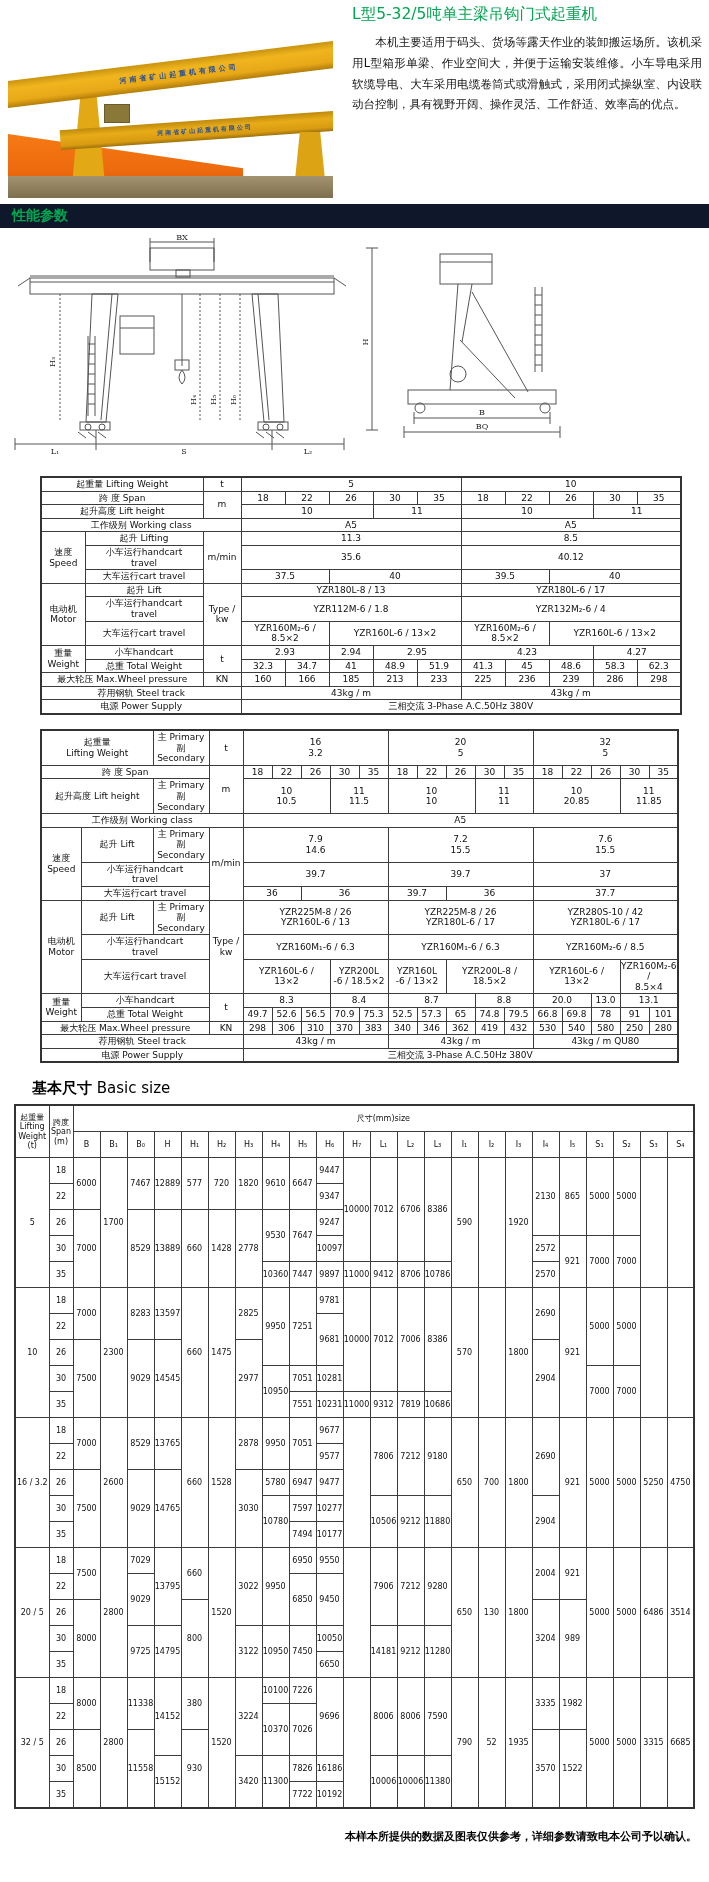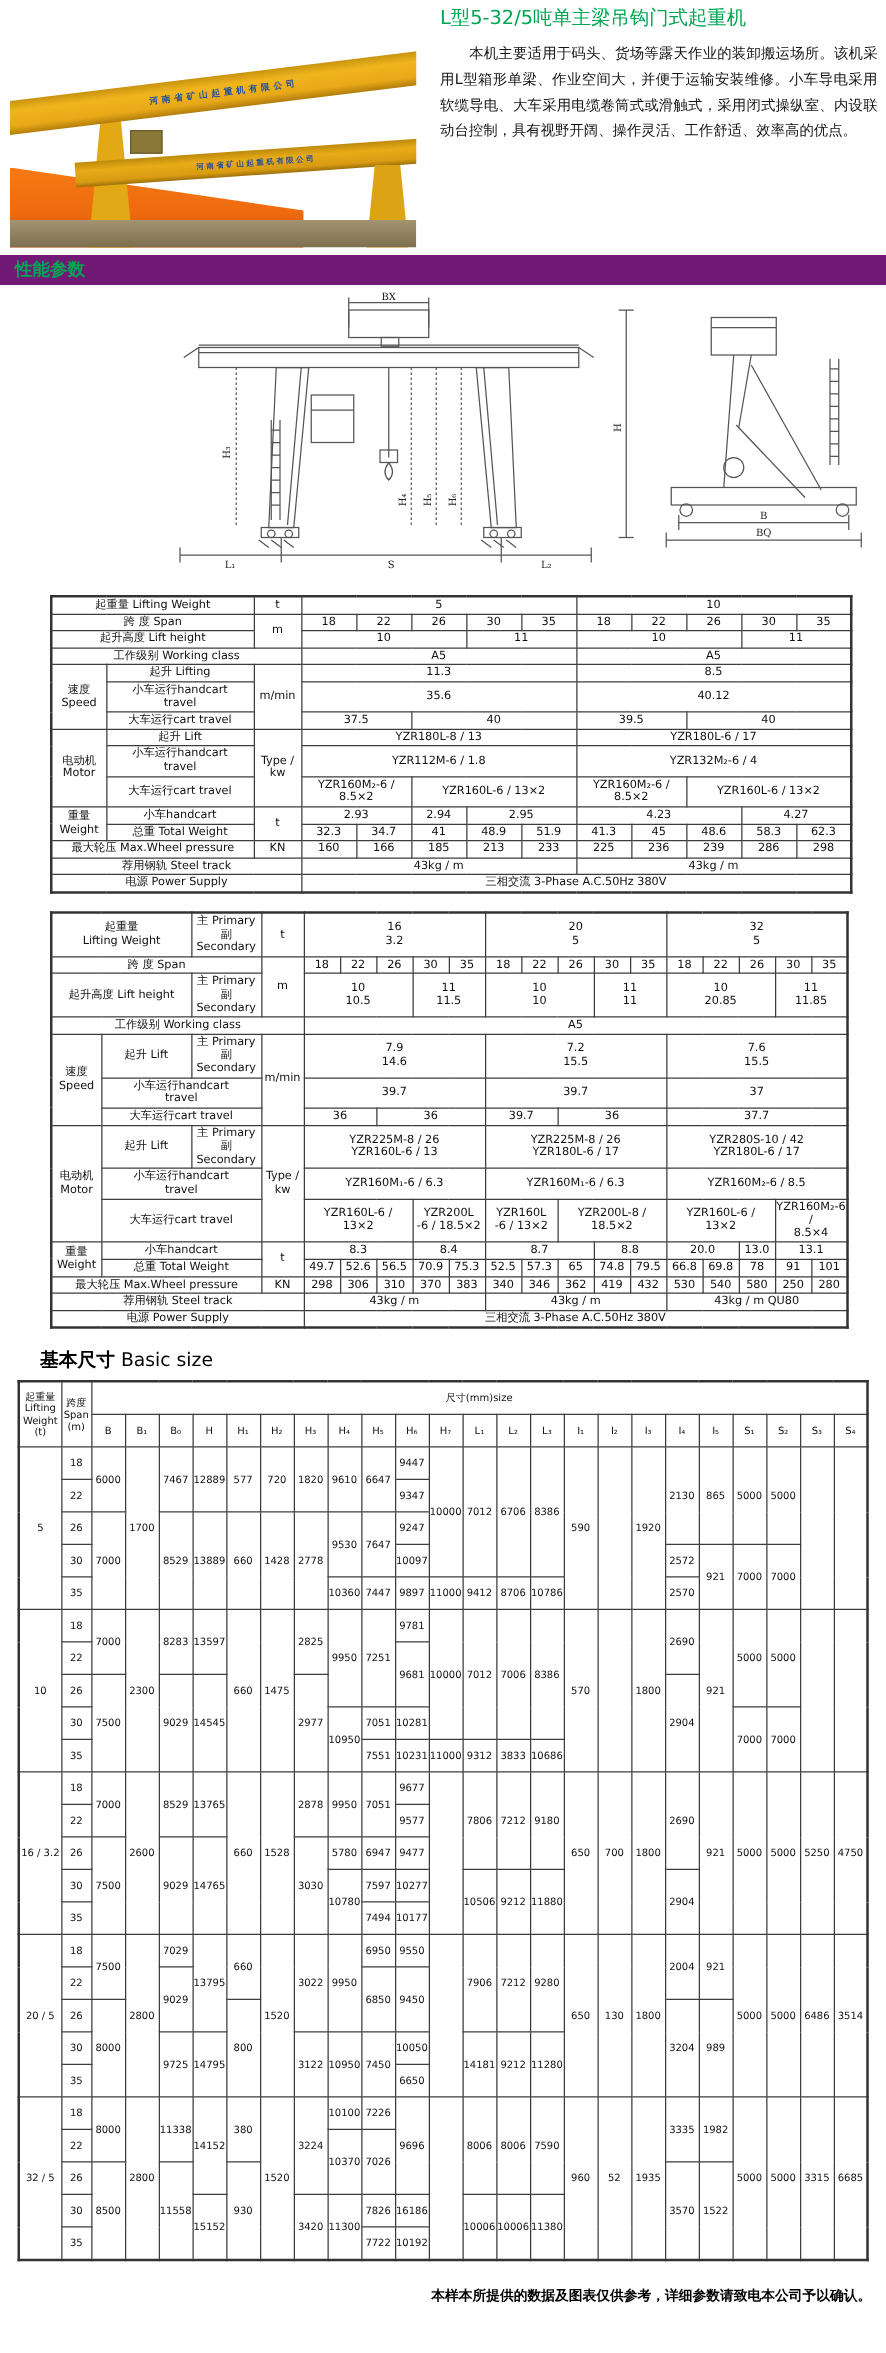"性能参数" .banner { background: #701a75 -> #0f172a }
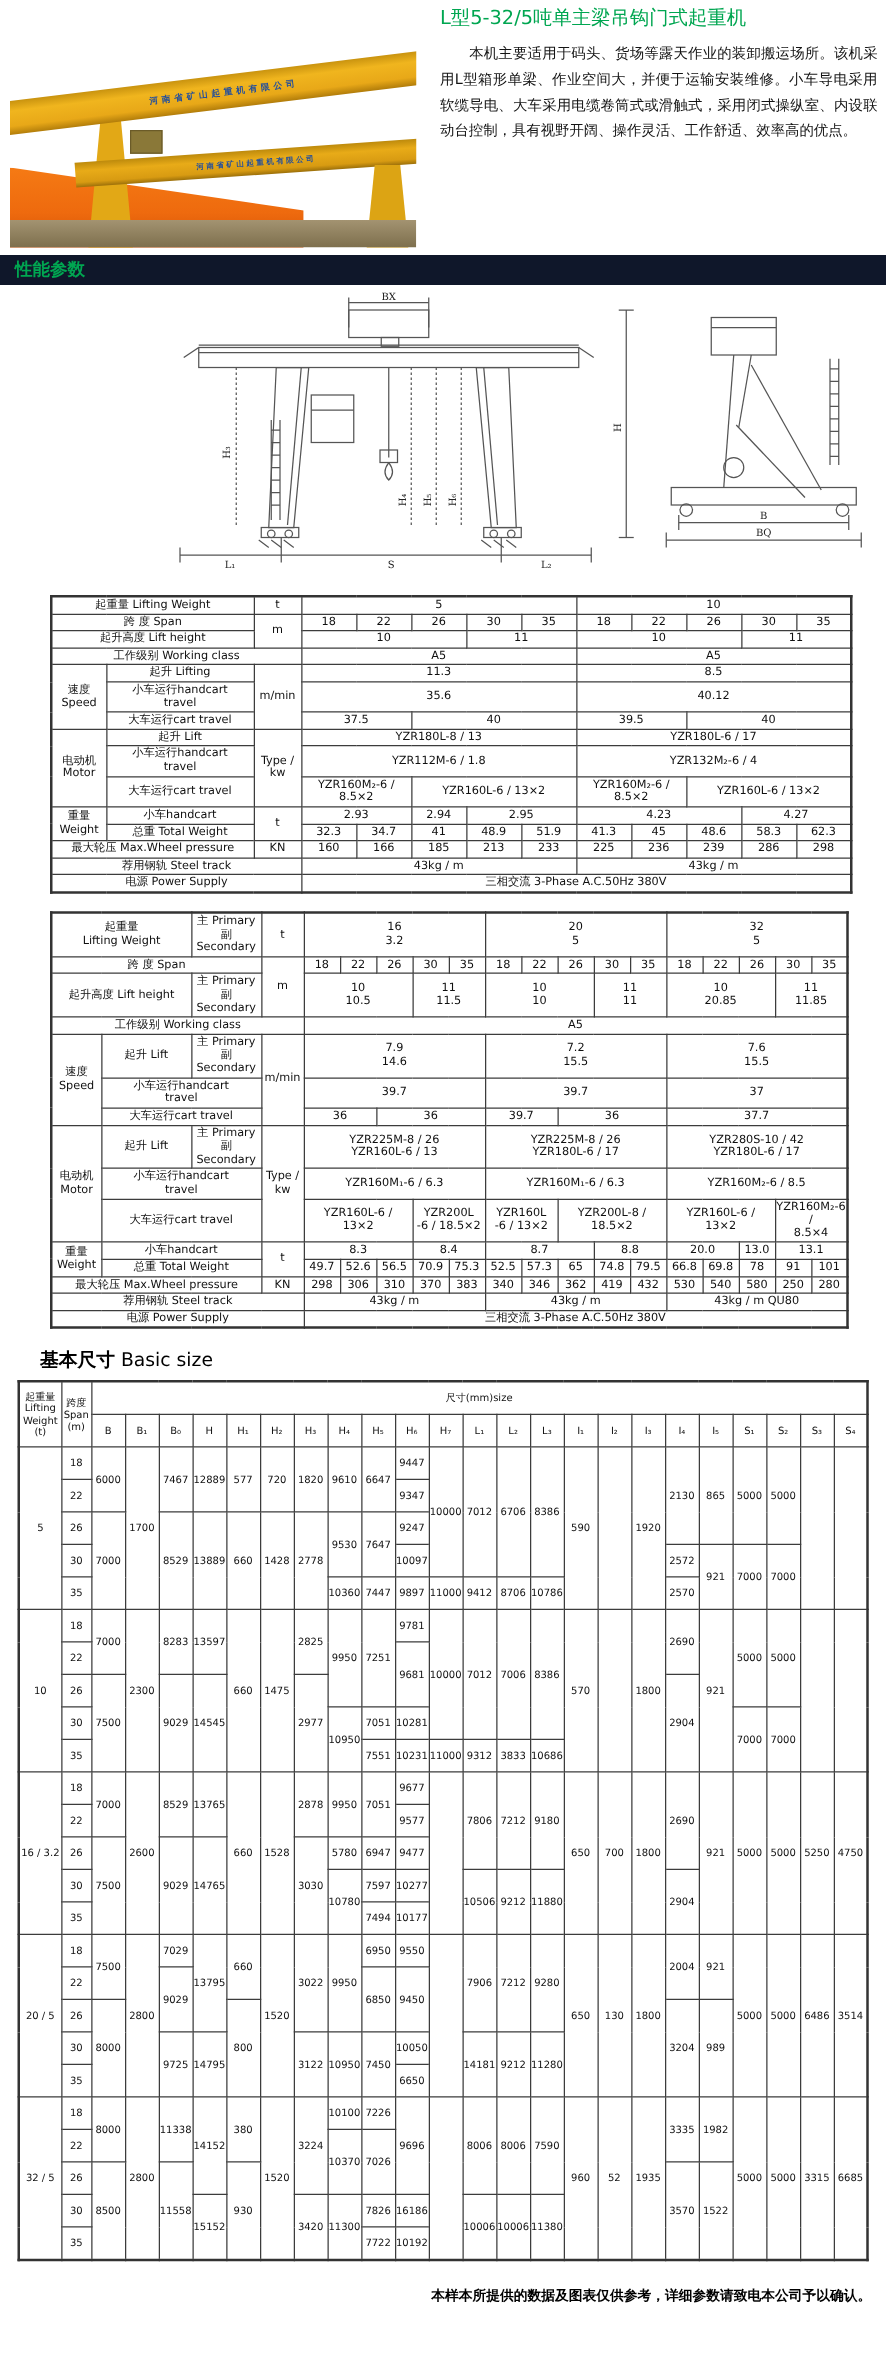"BX" .drawingwrap { text-align: right -> left }
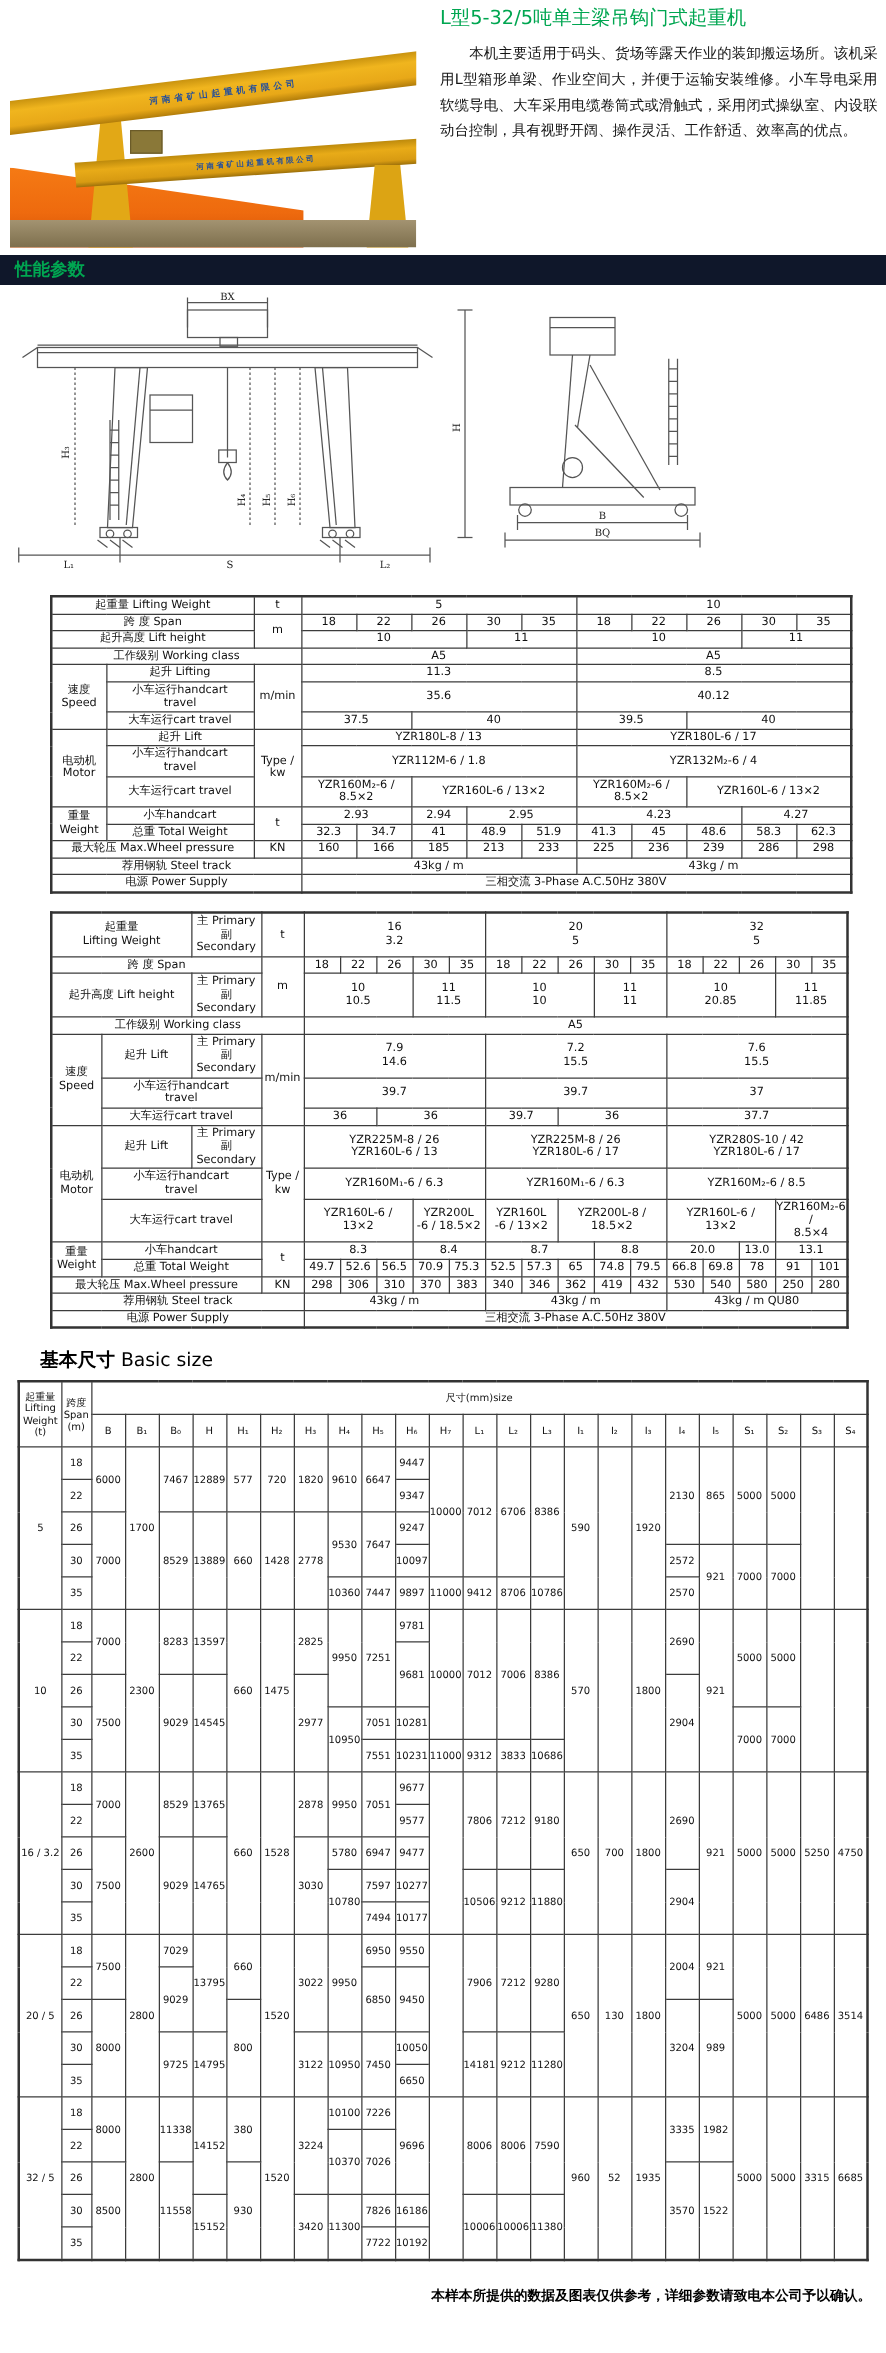"3833" td { text: 3833 -> 7819 }
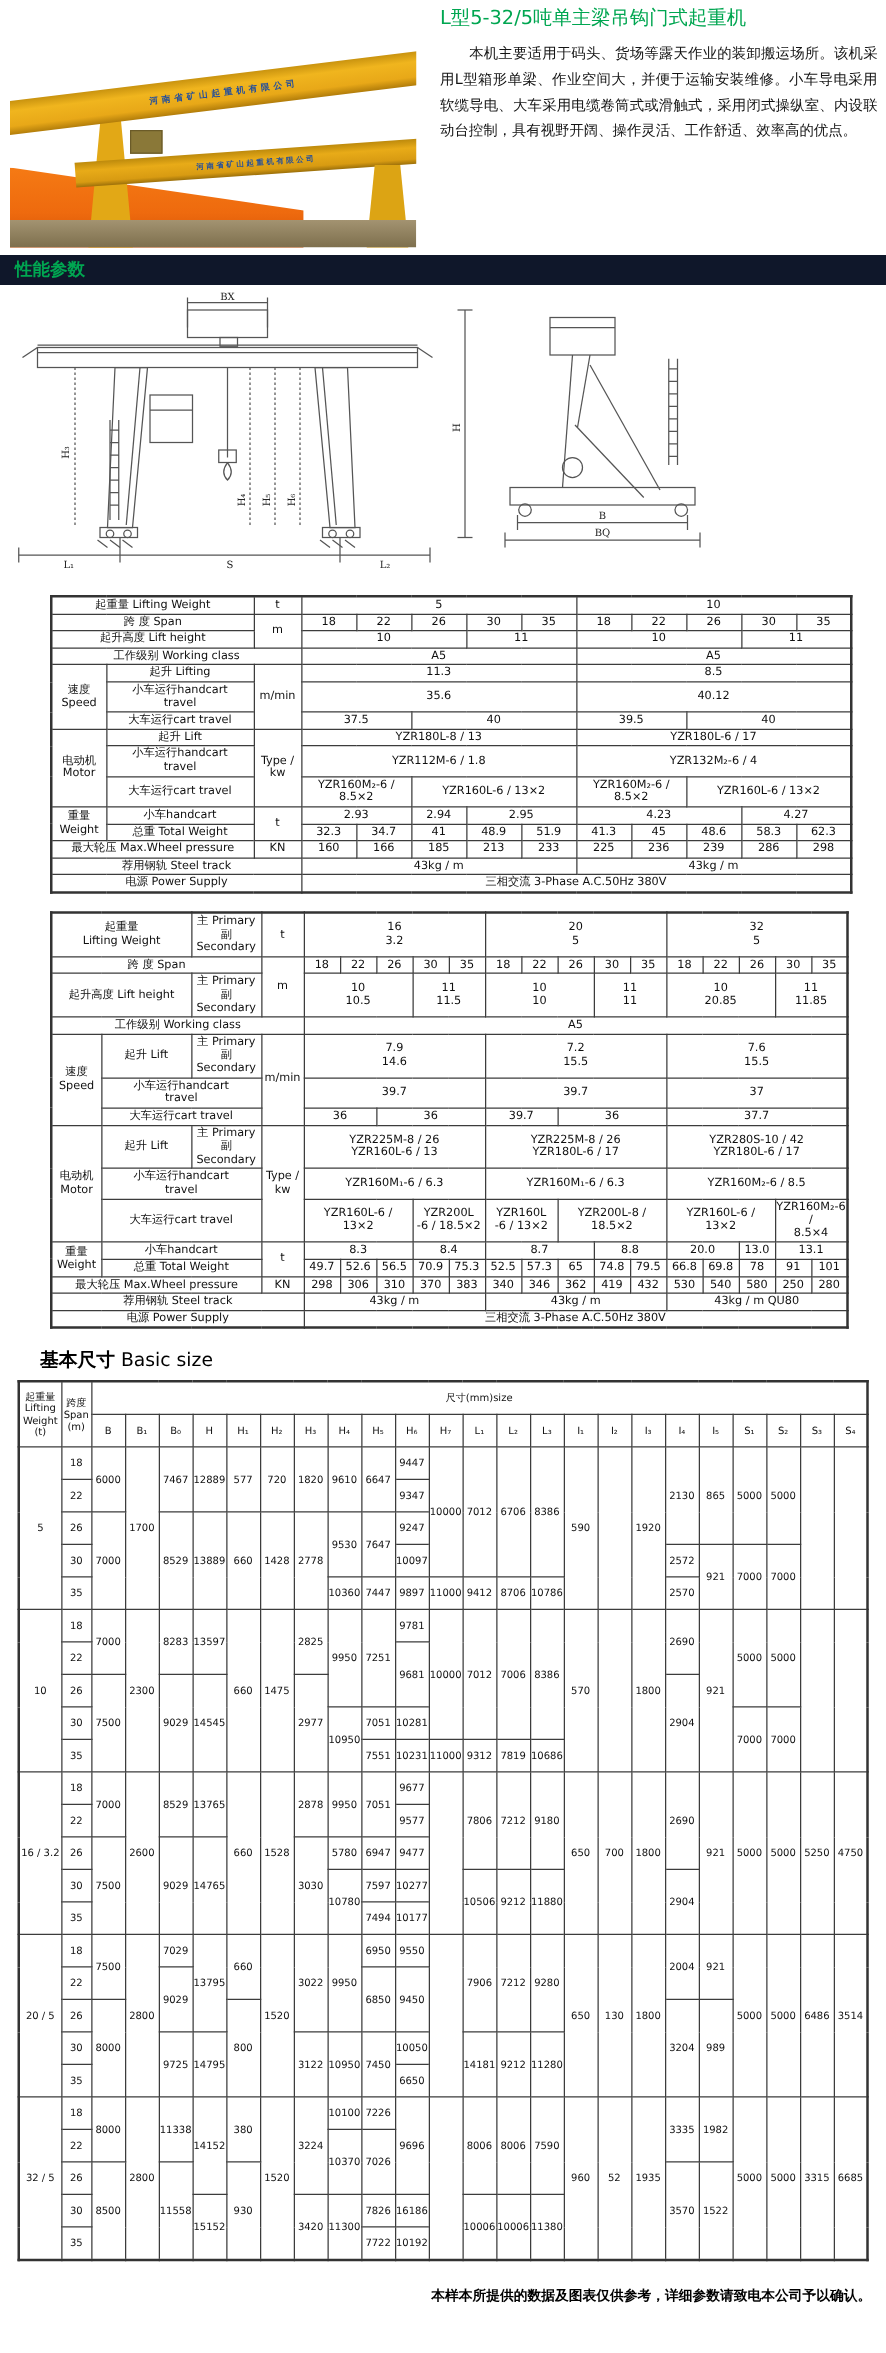"960" td { text: 960 -> 790 }
